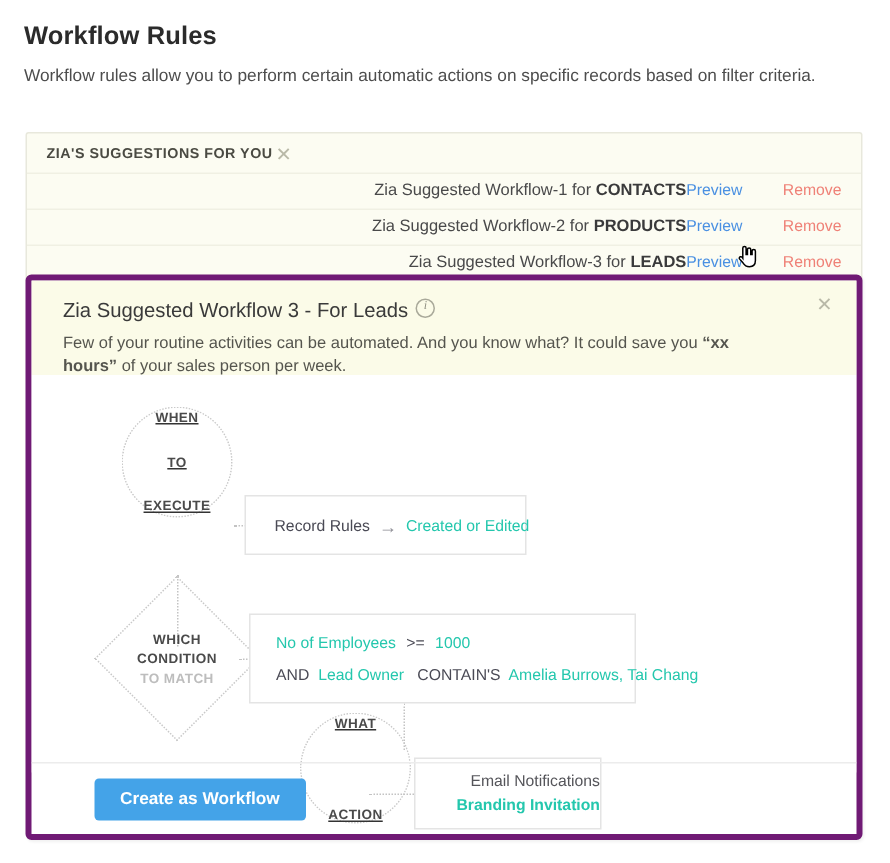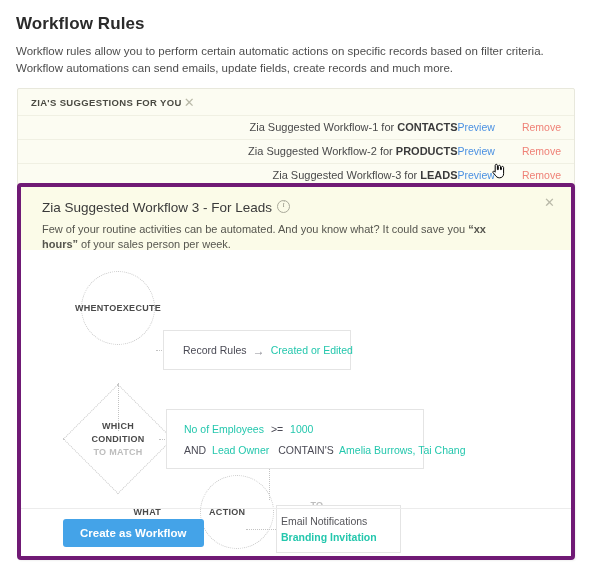"Workflow automations can send emails," span { html: <span>Workflow automations can send emails, update fields, create records and much more.</span> -> none }
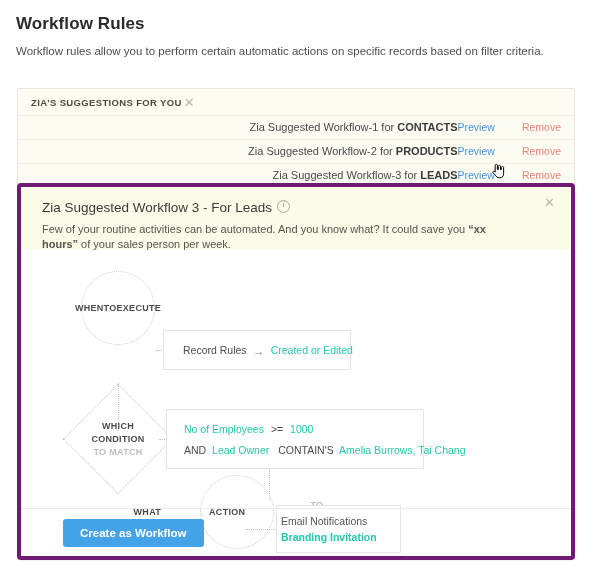"WHEN" .node-circle { flex-direction: row -> column; justify-content: center -> space-between; text-decoration: none -> underline }
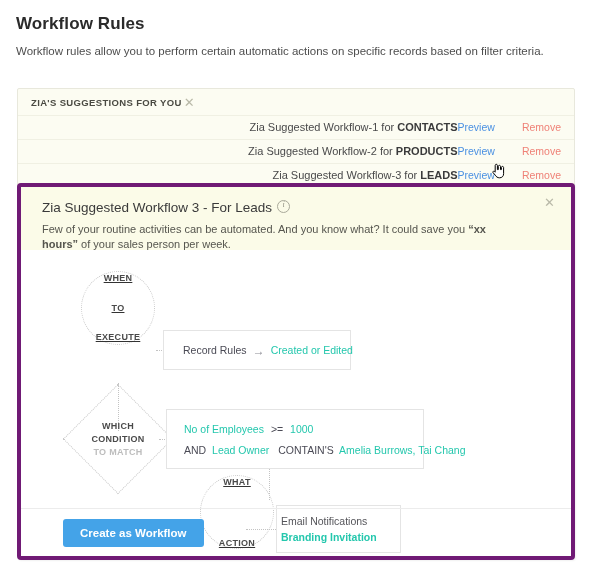"Email Notifications" div.box { padding-left: 4px -> 16px; text-align: none -> right }
